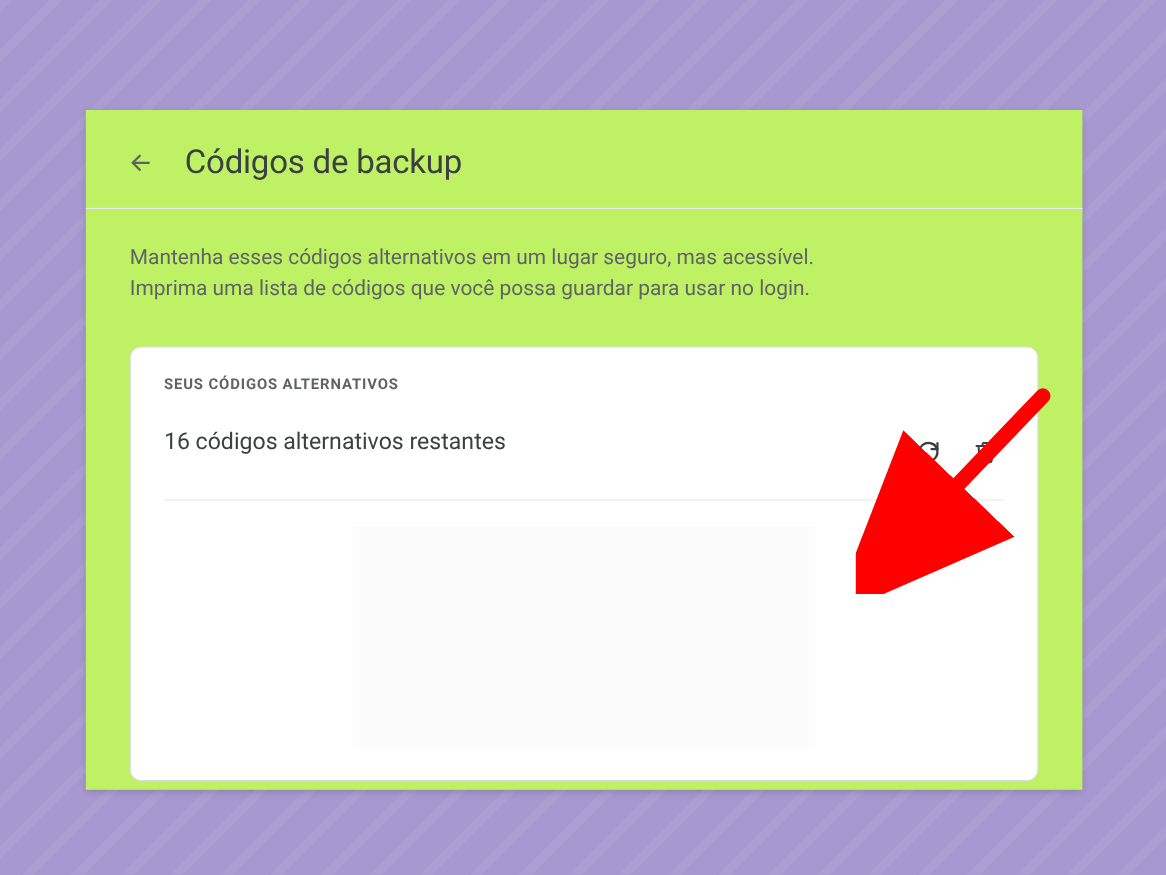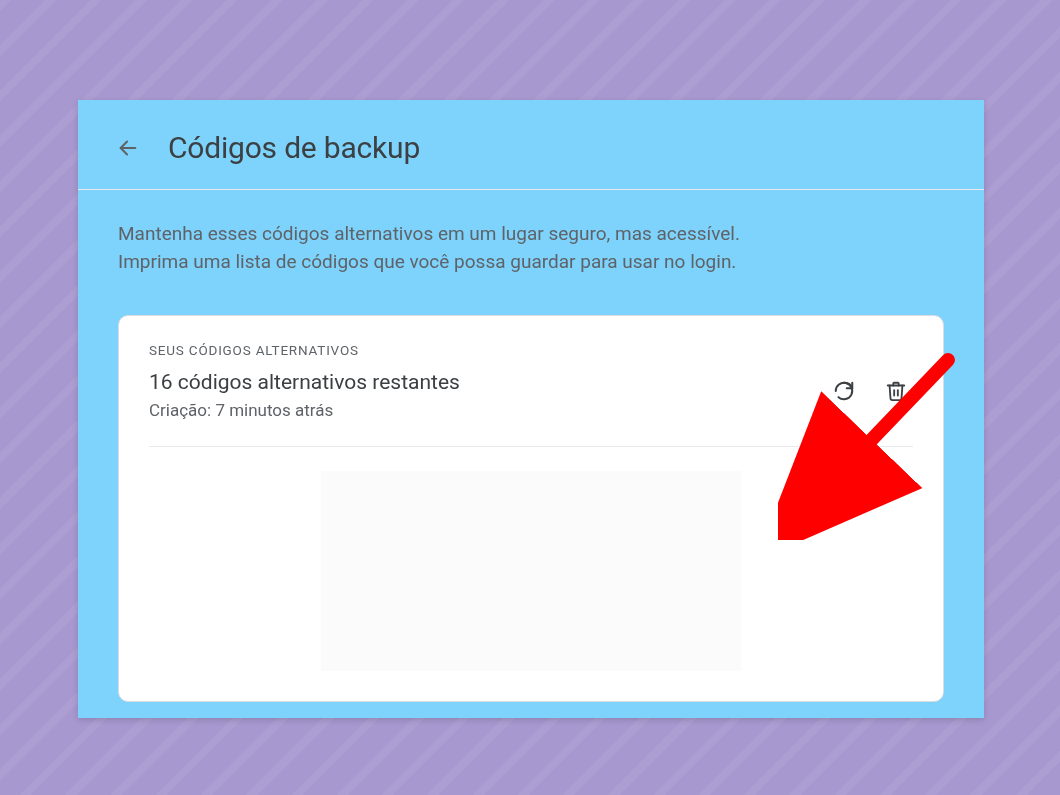"Códigos de backup" .panel { background: #7dd3fc -> #bef264 }
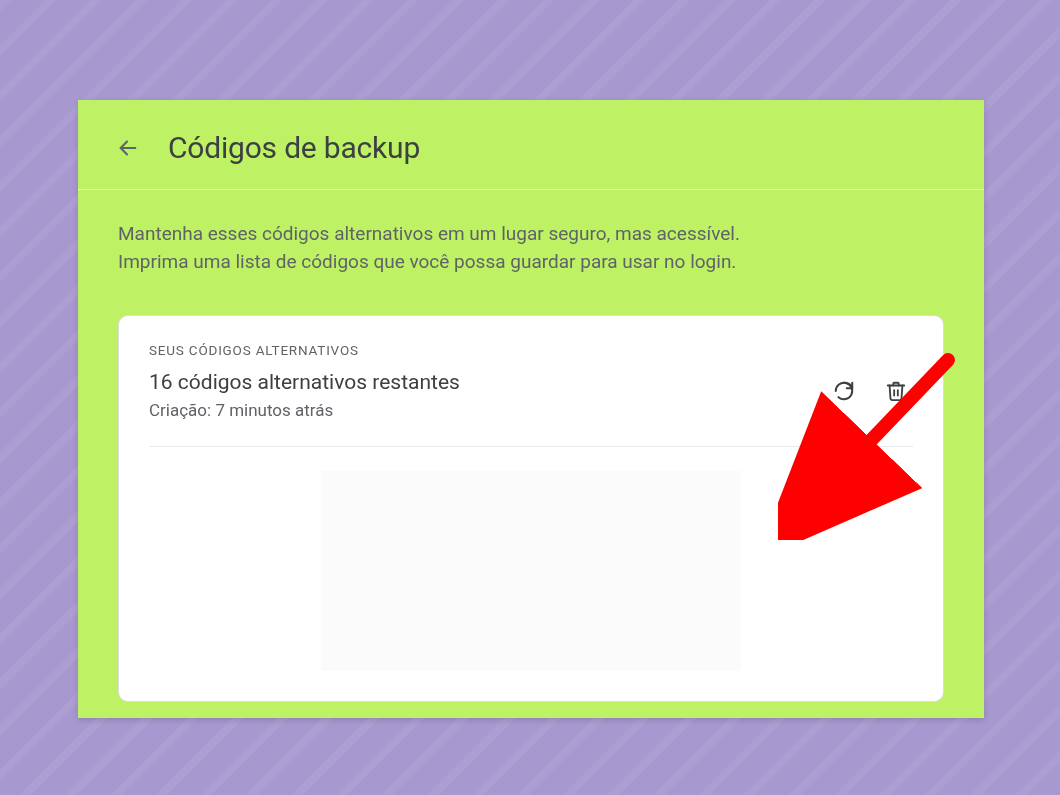"SEUS CÓDIGOS ALTERNATIVOS" .card-label { font-weight: 400 -> 700; margin-bottom: 12px -> 32px }
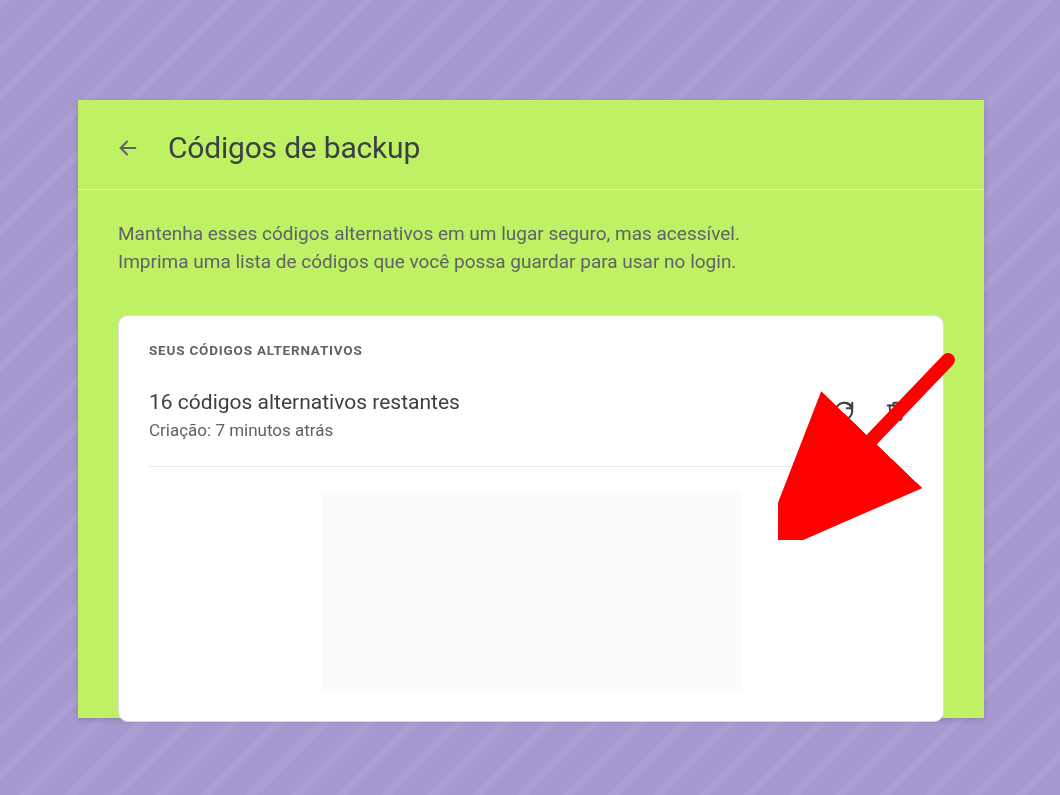"Criação: 7 minutos atrás" div.created { html: <div>Criação: 7 minutos atrás</div> -> none }
